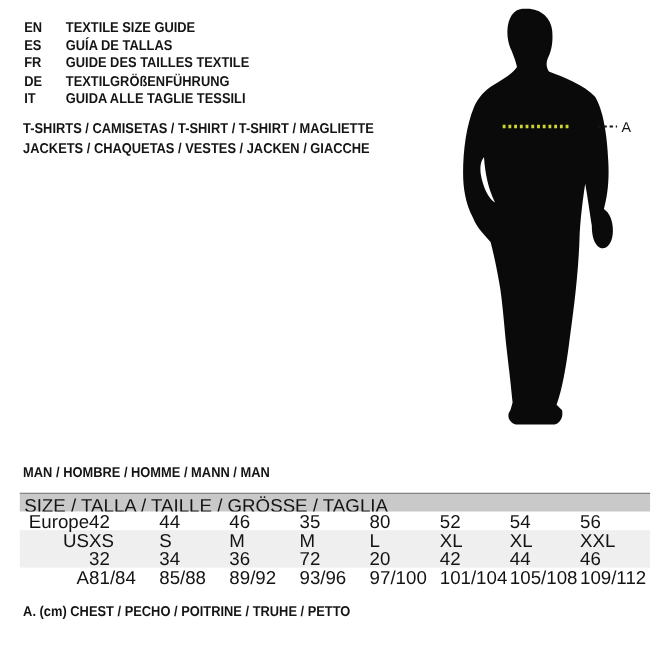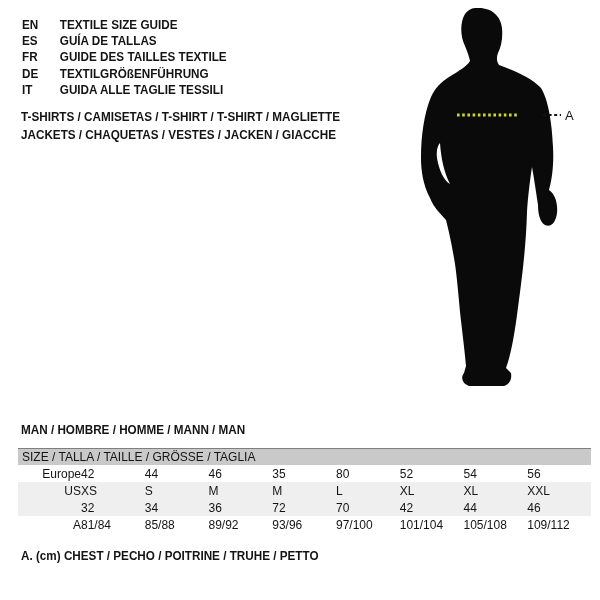"SIZE / TALLA / TAILLE" .size-table { font-size: 12px -> 17px }
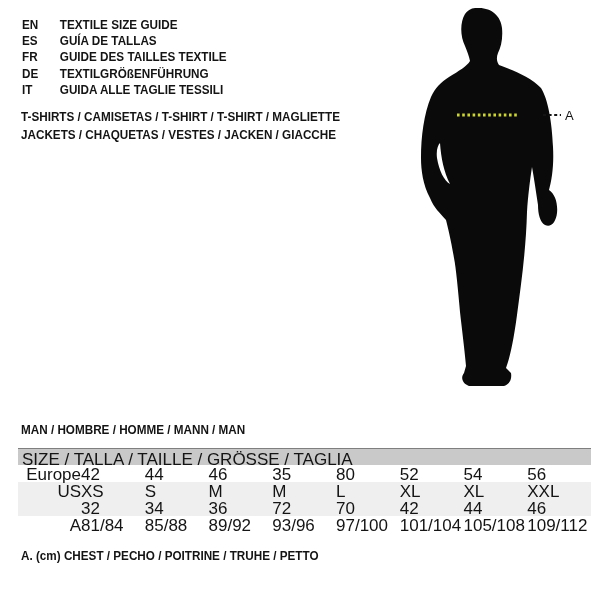"70" span.t-cell { text: 70 -> 20 }
